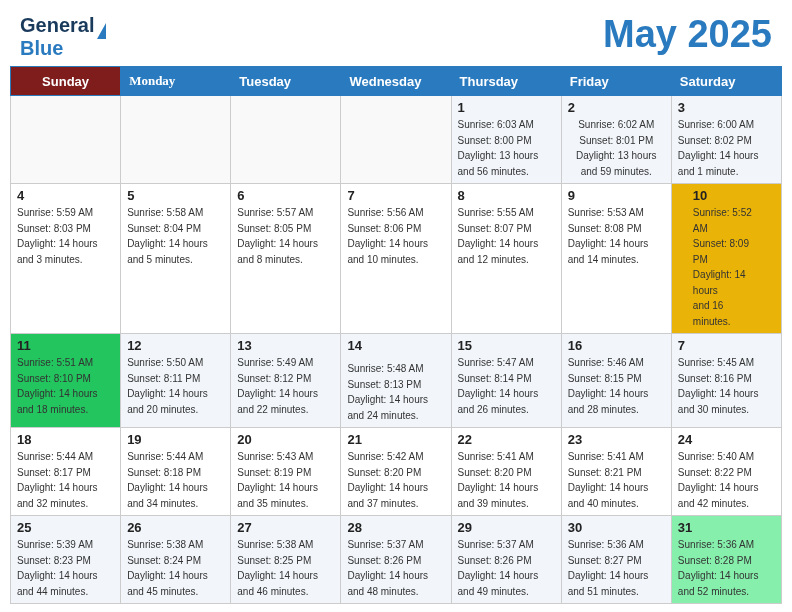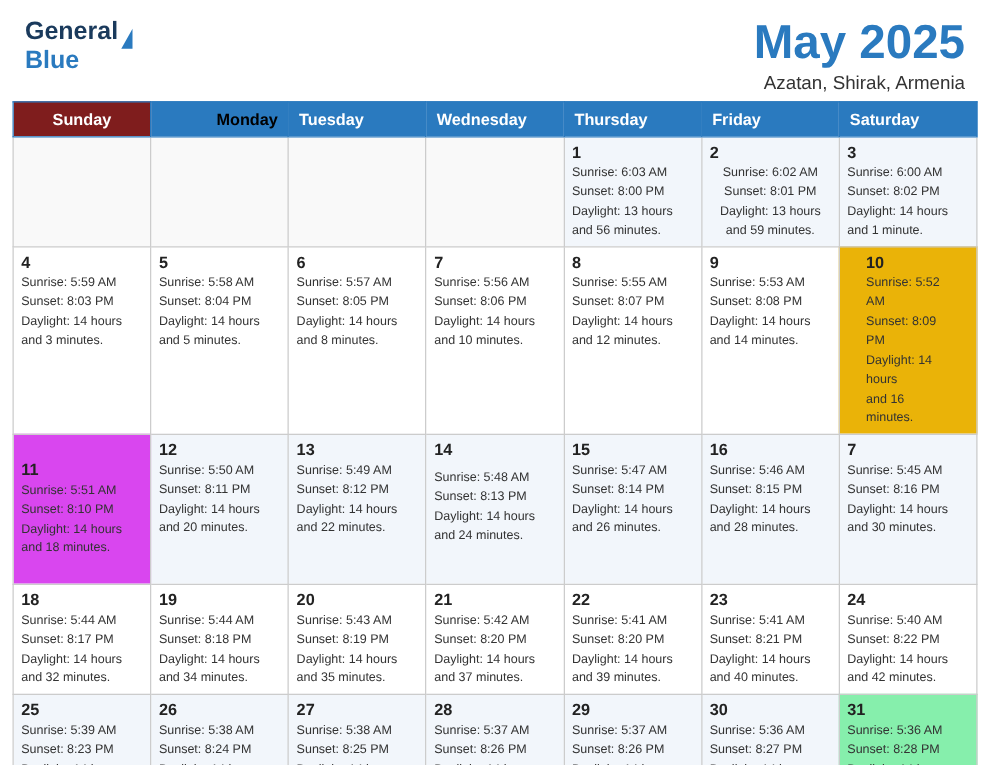"Azatan, Shirak, Armenia" div { html: <div>Azatan, Shirak, Armenia</div> -> none }
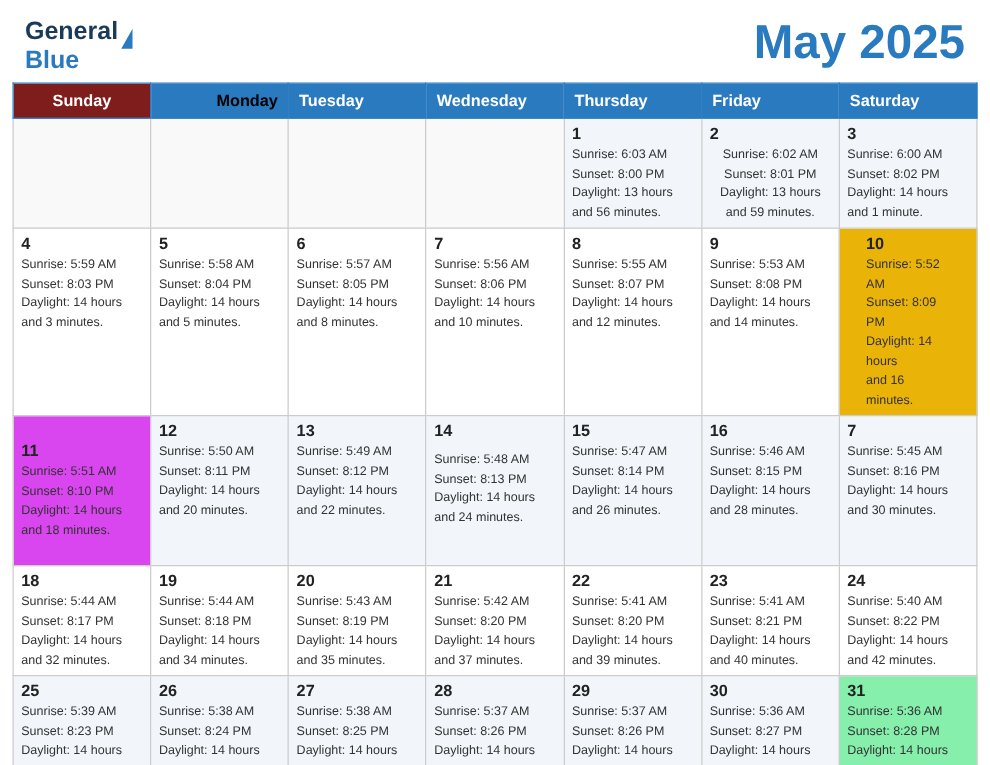"Monday" th { color: #000000 -> #ffffff; font-family: none -> Liberation Serif, serif; text-align: right -> left }
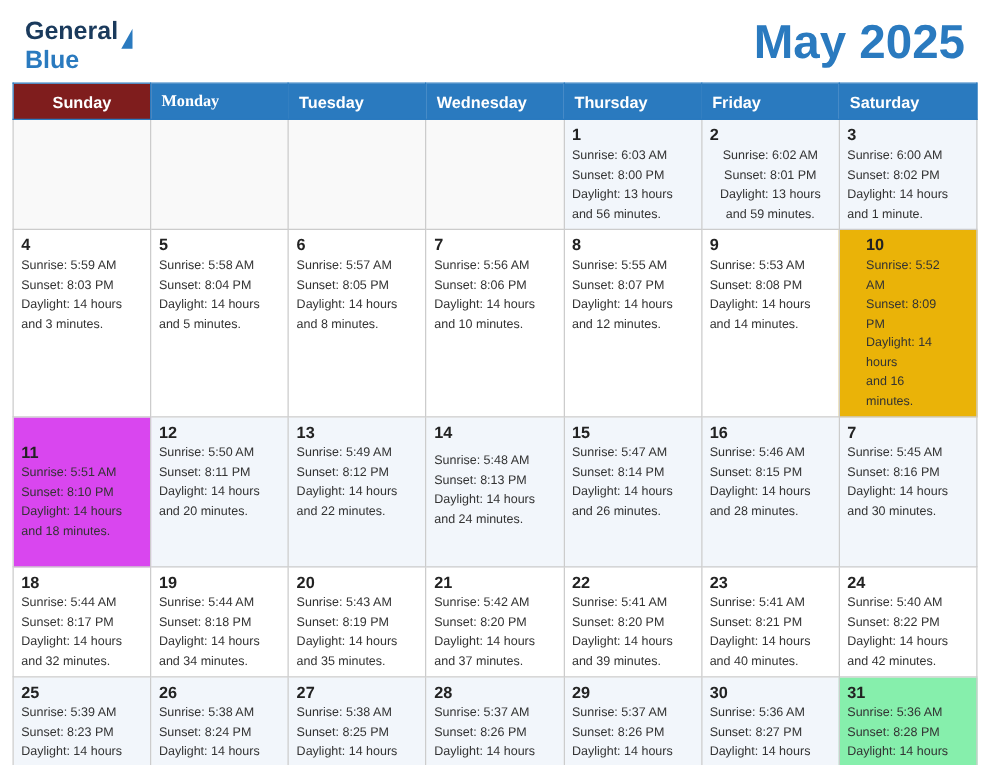"11" td { background: #d946ef -> #22c55e; padding: 20px 6px -> 4px 6px }
